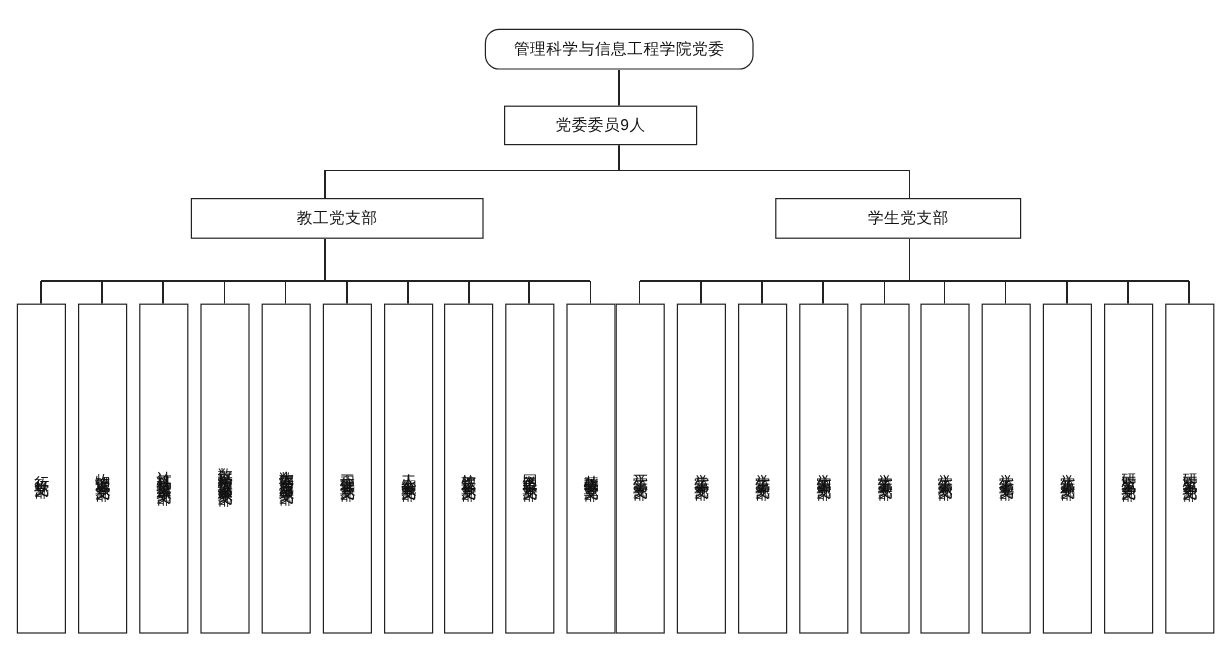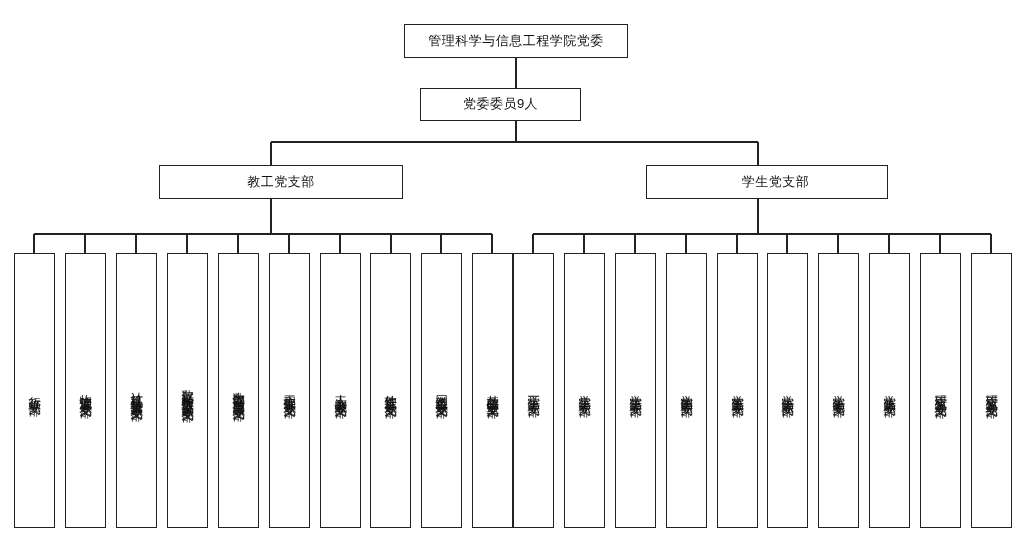"管理科学与信息工程学院党委" div.node { border-radius: none -> 12px }
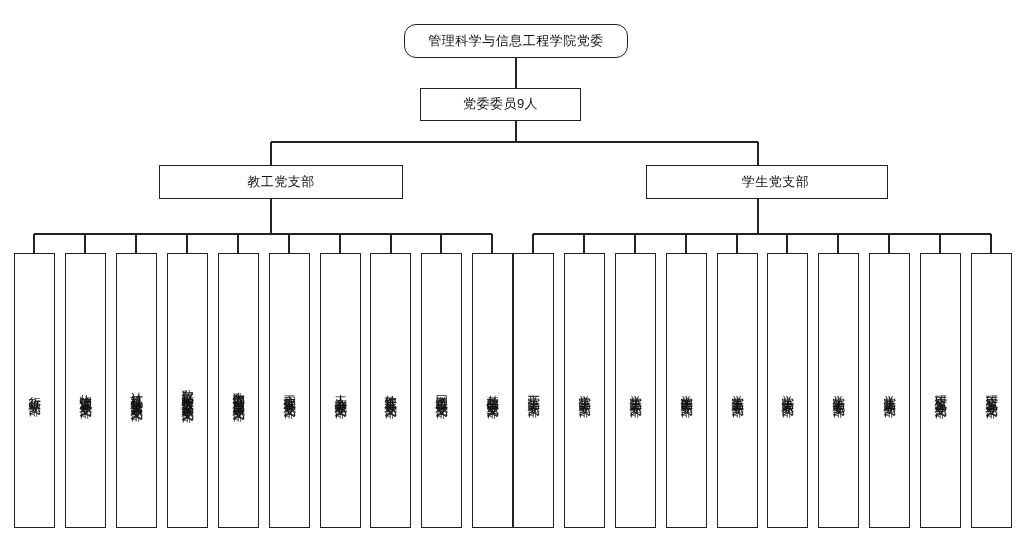"学生党支部" div.node { width: 242px -> 205px }
